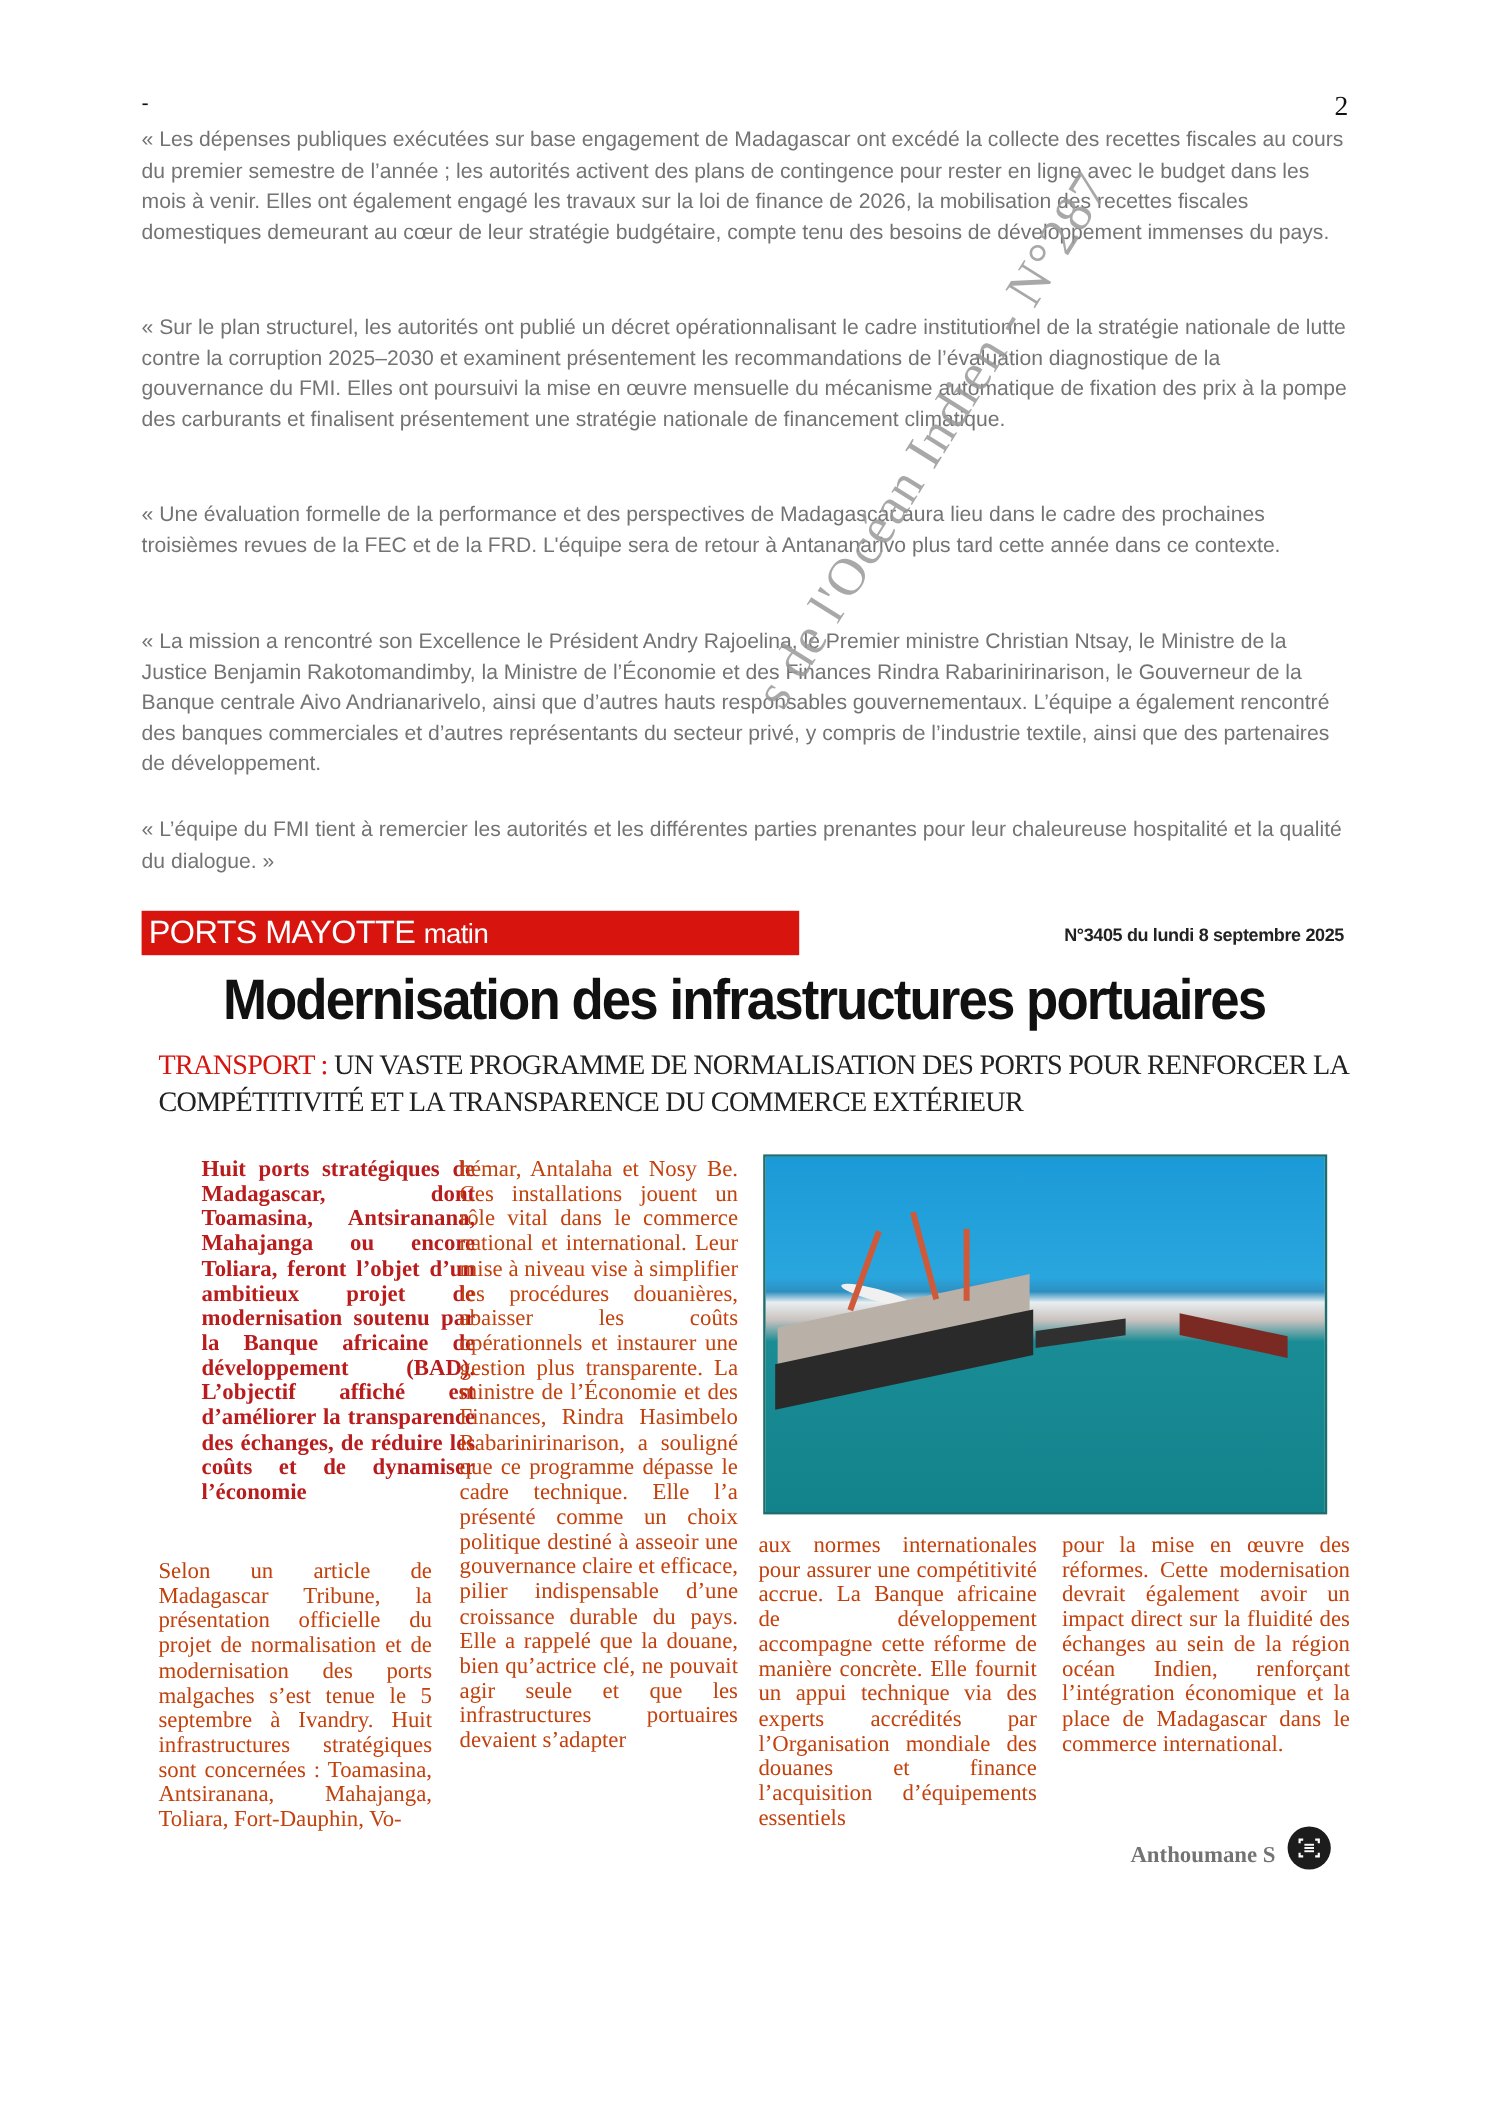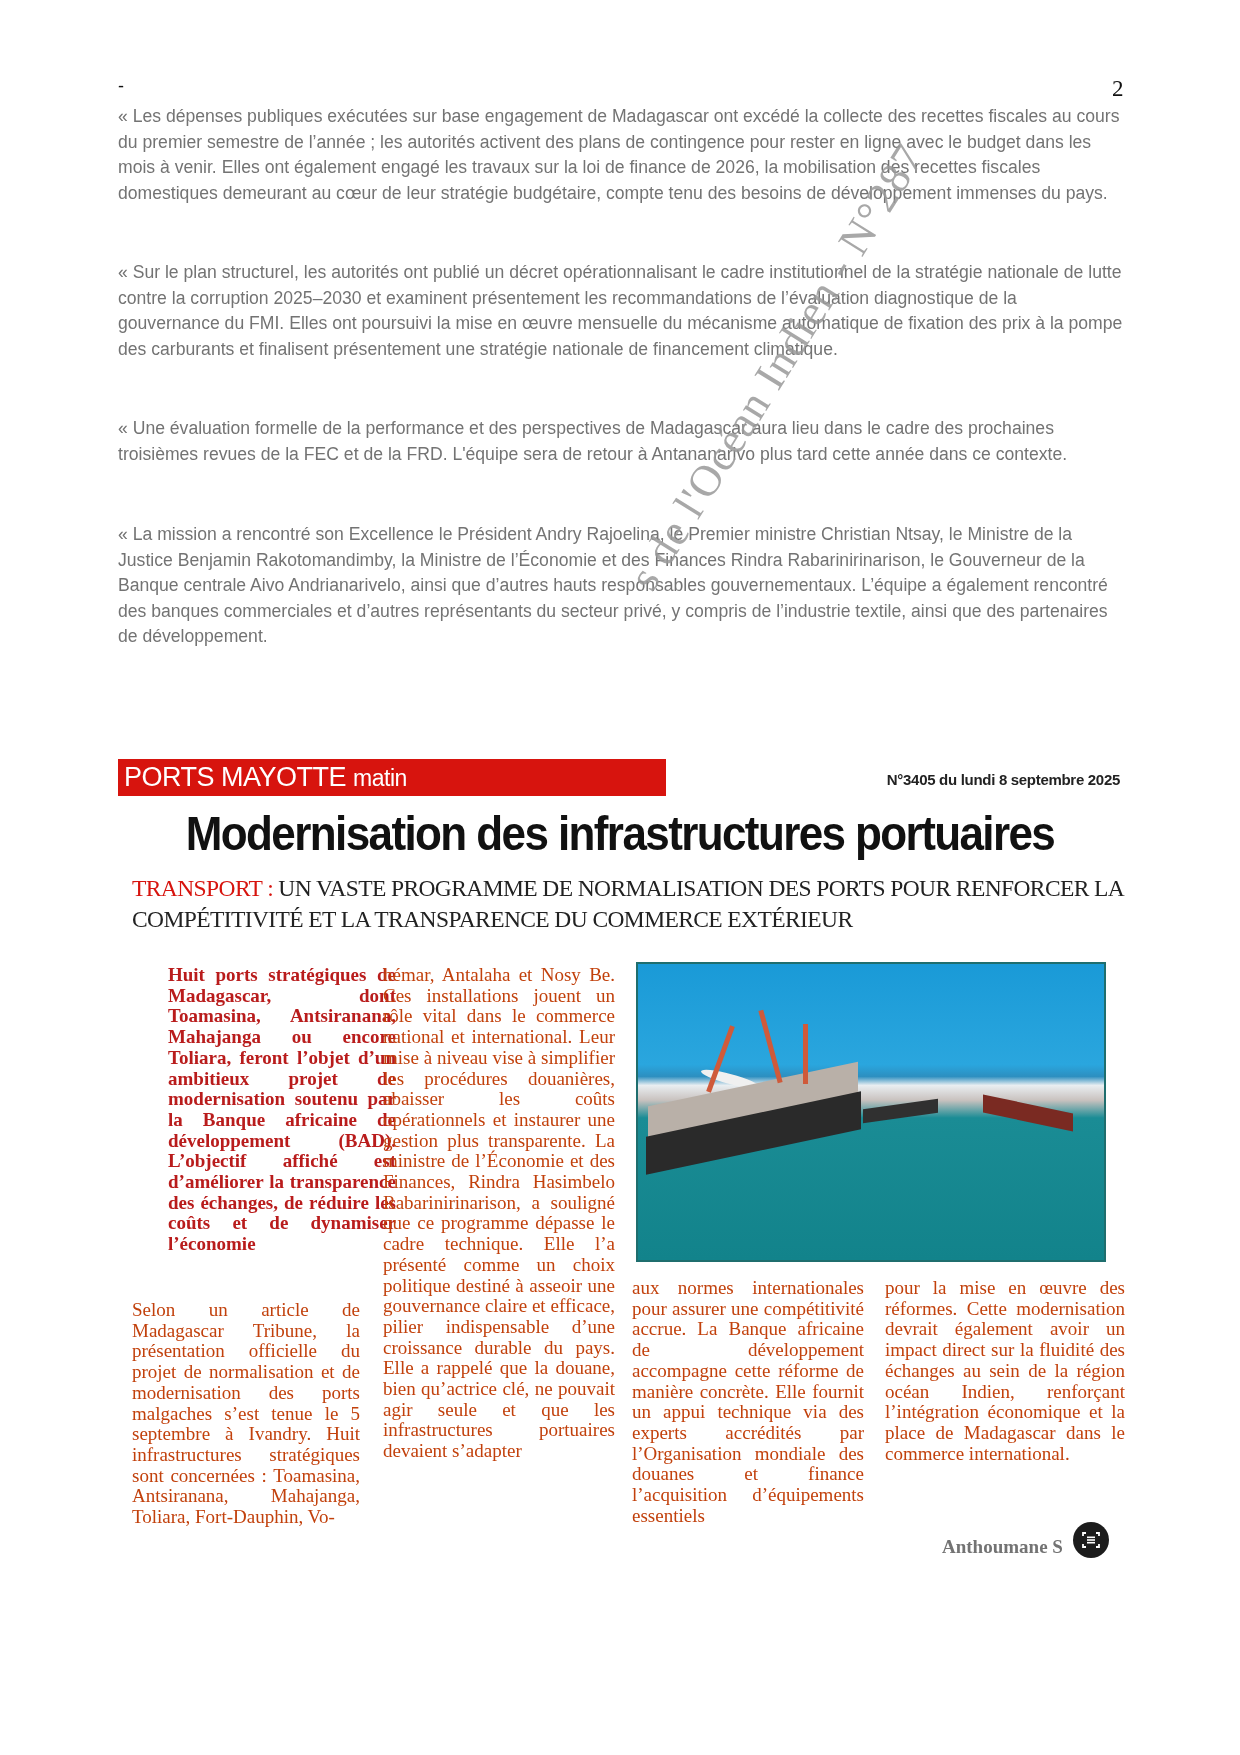"« L’équipe du FMI tient" p.para { html: none -> <p>« L’équipe du FMI tient à remercier les autorités et les différentes parties prenantes pour leur chaleureuse hospitalité et la qualité du dialogue. »</p> }
